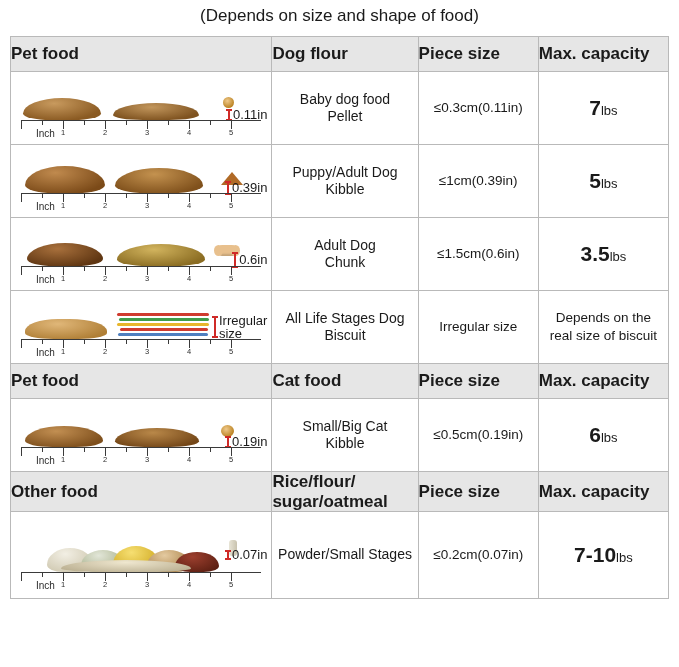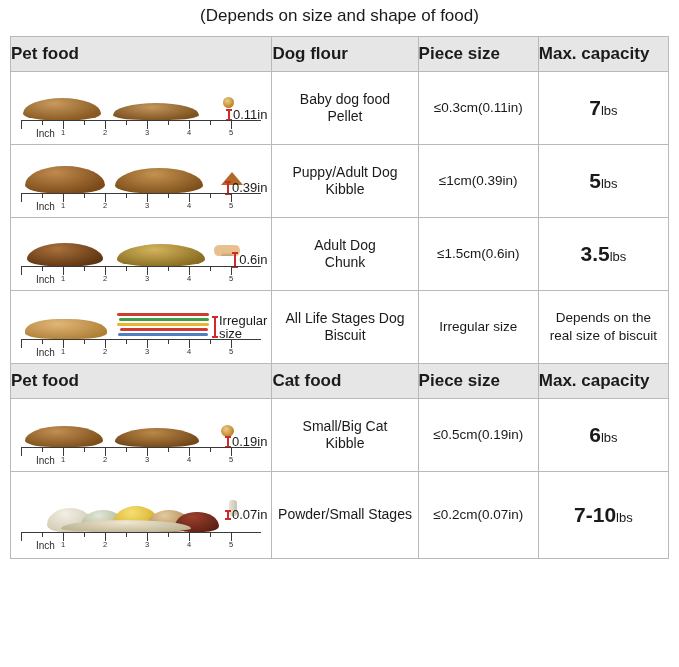"Other food" tr.hdr { html: none -> <tr> <td>Other food</td> <td>Rice/flour/ sugar/oatmeal</td> <td>Piece size</td> <td>Max. capacity</td> </tr> }
